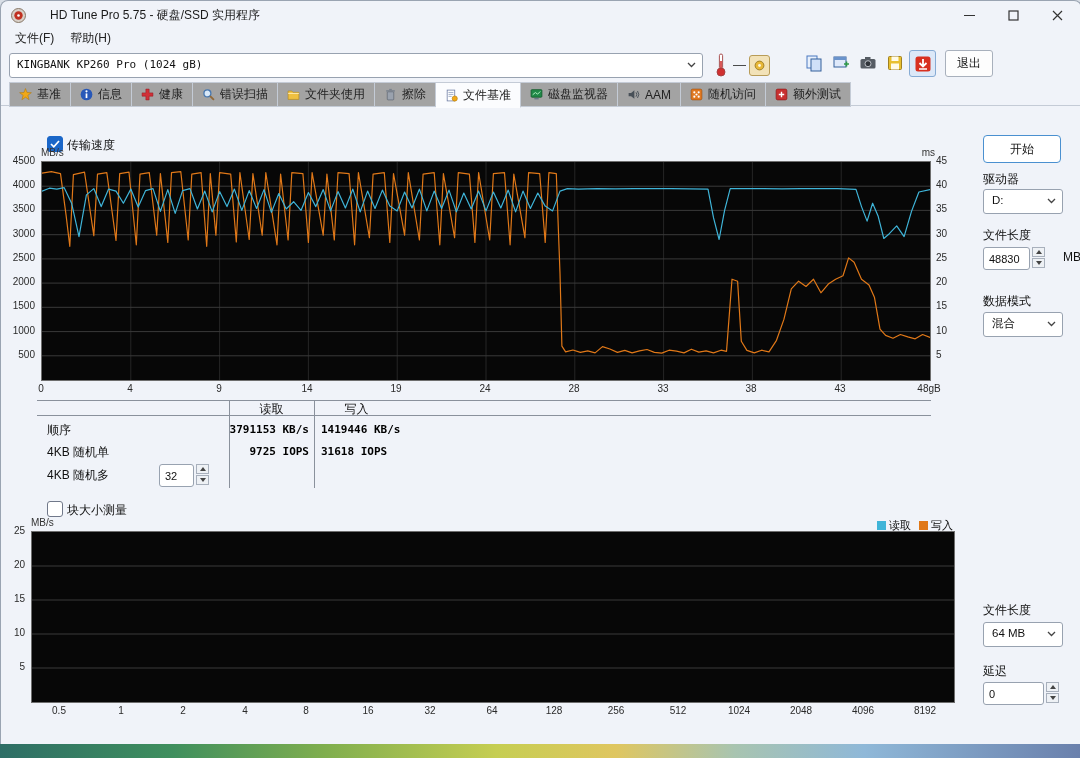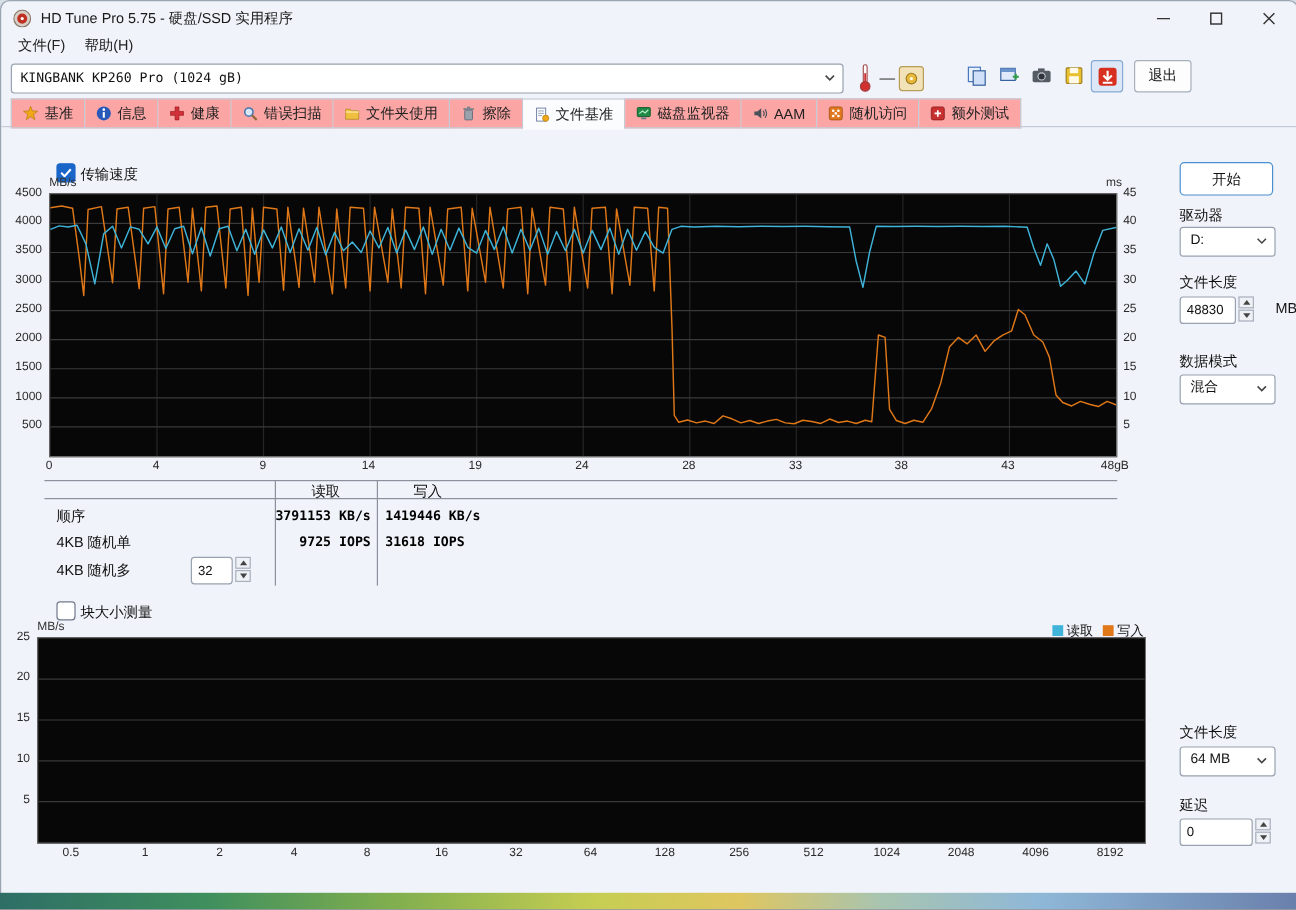"HD Tune Pro 5.75 -" .window-title { margin-left: 8px -> 24px }
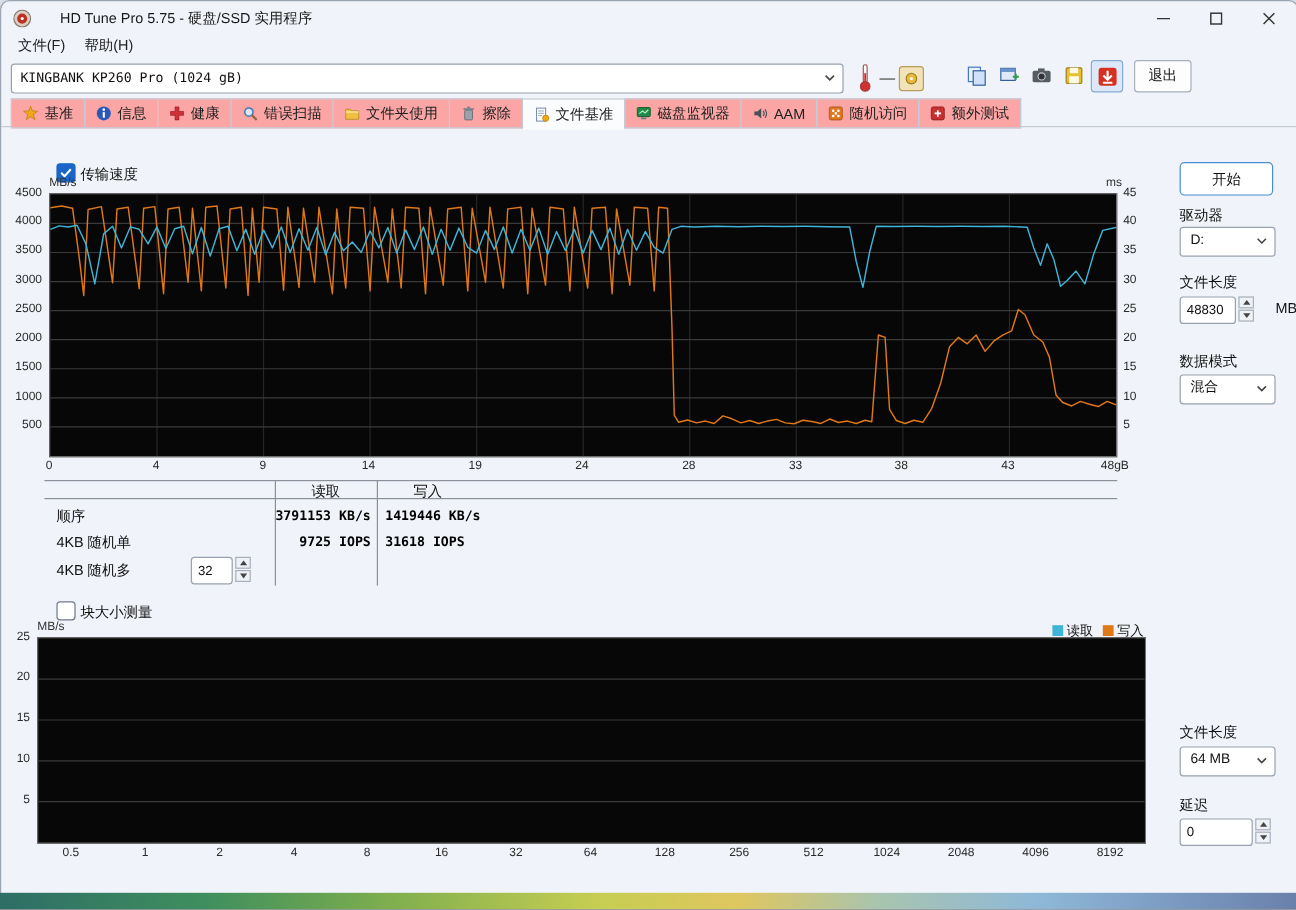"基准" .tab { background: #fca5a5 -> #a3a3a3 }
